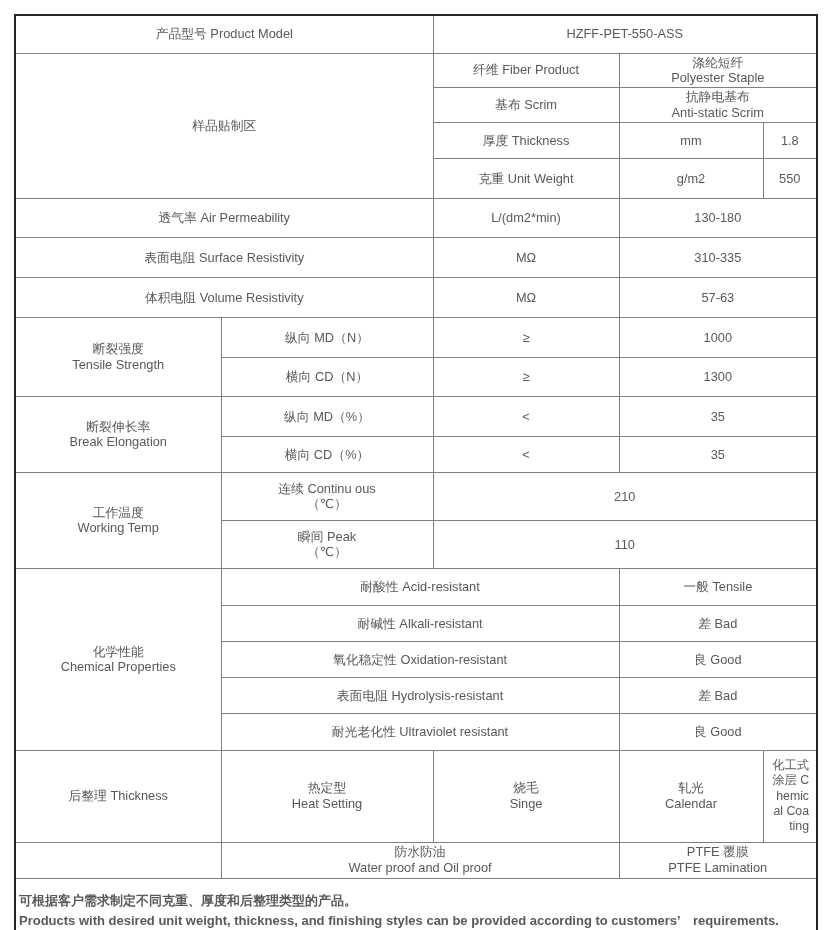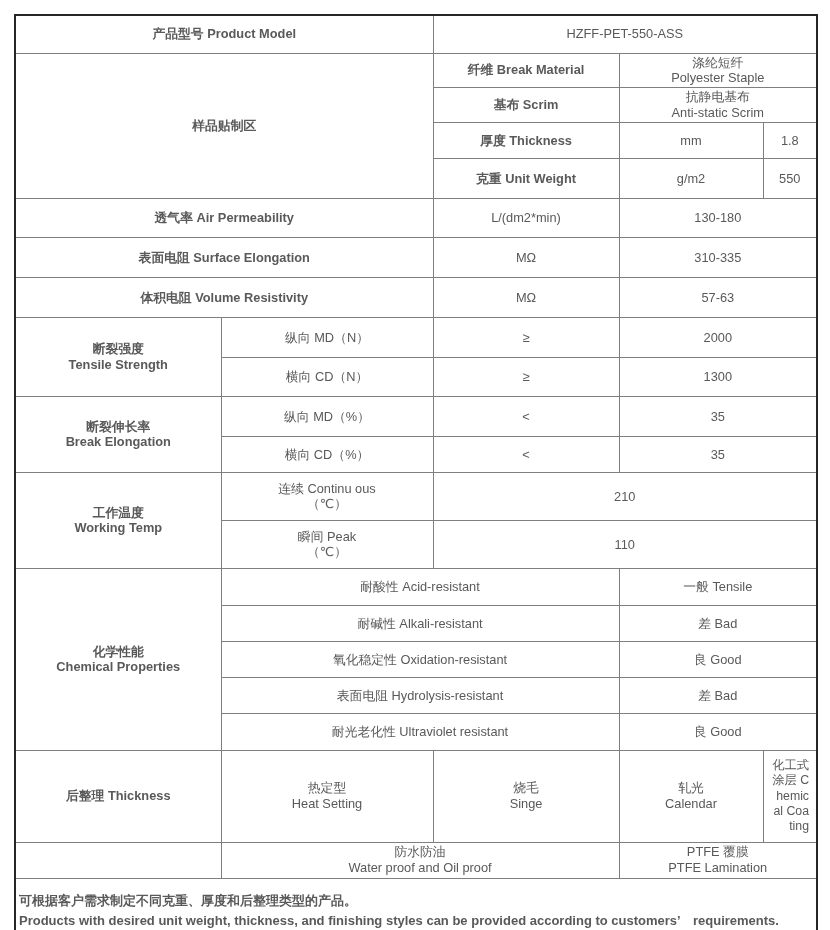"产品型号 Product Model" td.b { font-weight: bold -> normal }
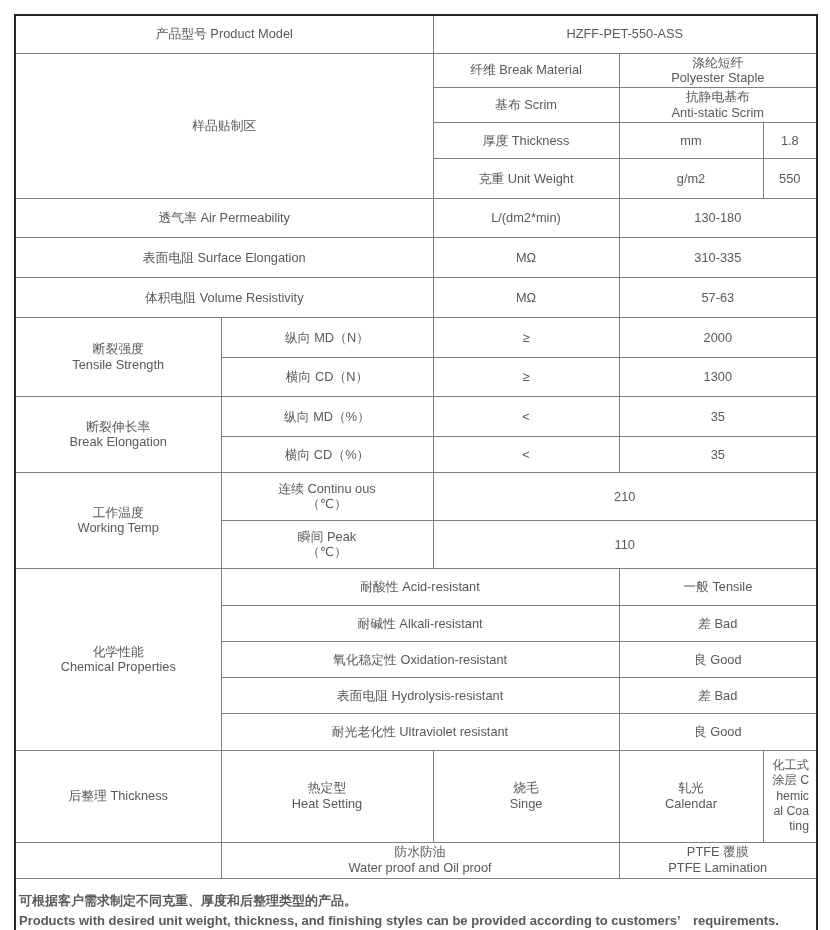"纤维 Break Material" td.b { text: Break Material -> Fiber Product }
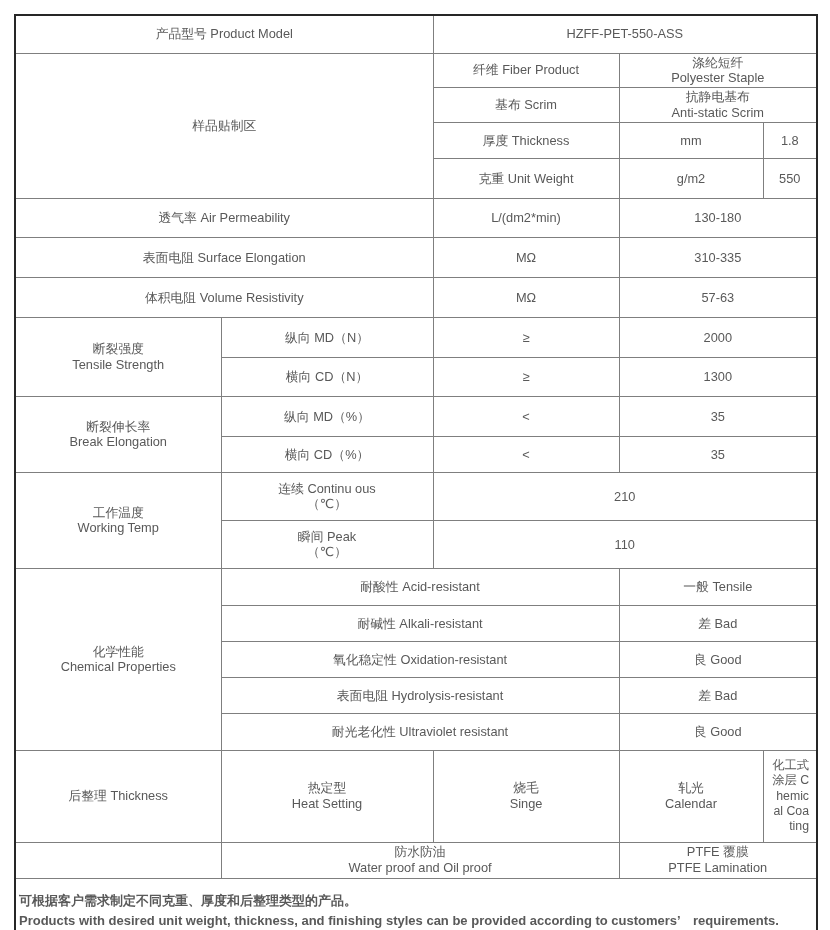"表面电阻 Surface Elongation" td.b { text: Elongation -> Resistivity }
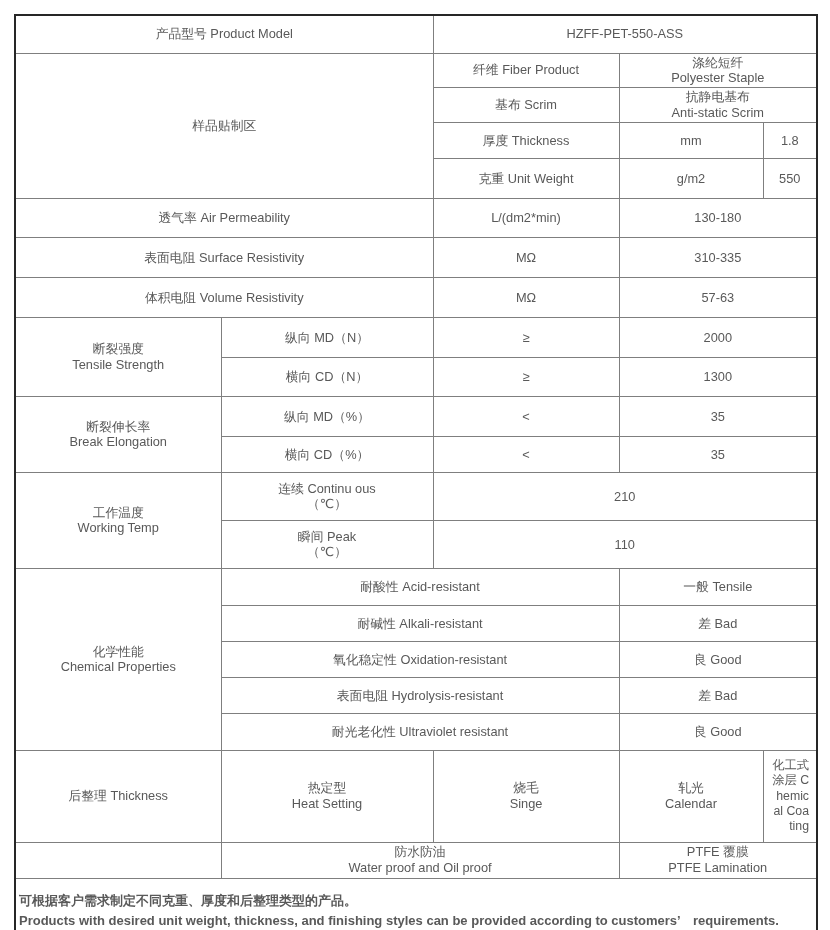"2000" td { text: 2000 -> 1000 }
